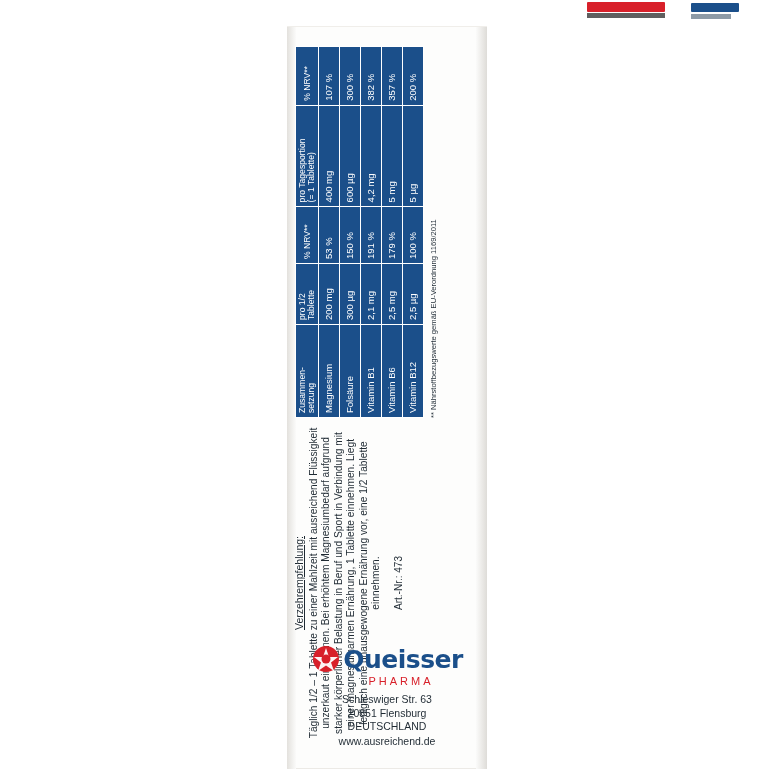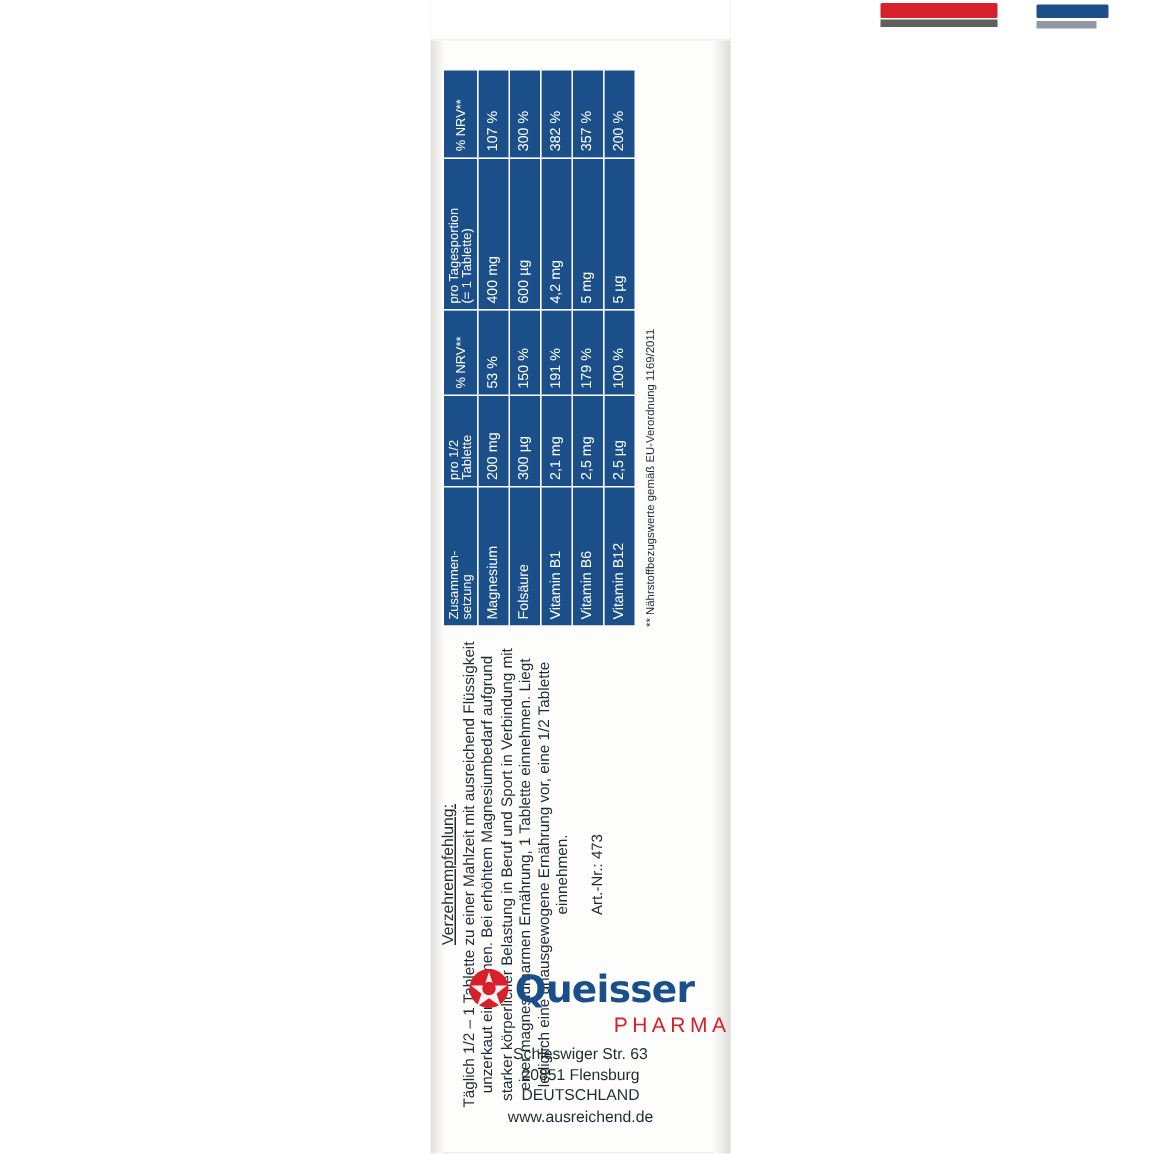"PHARMA" .pharma { font-size: 14px -> 11px; text-align: right -> center }
